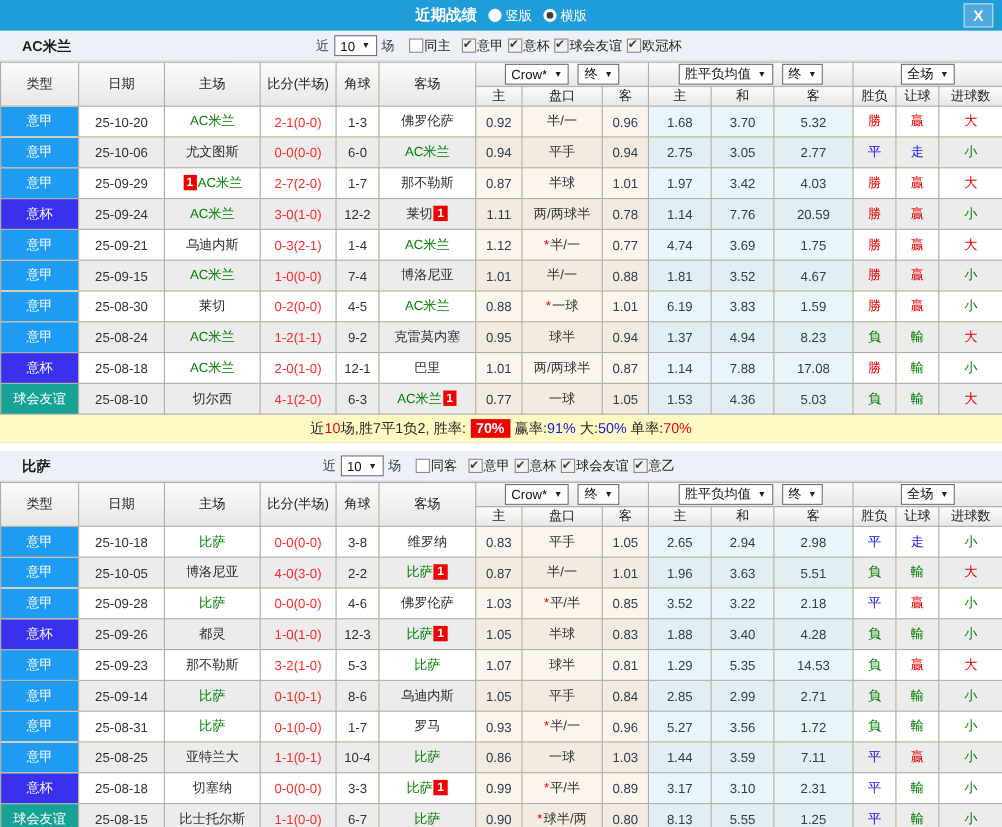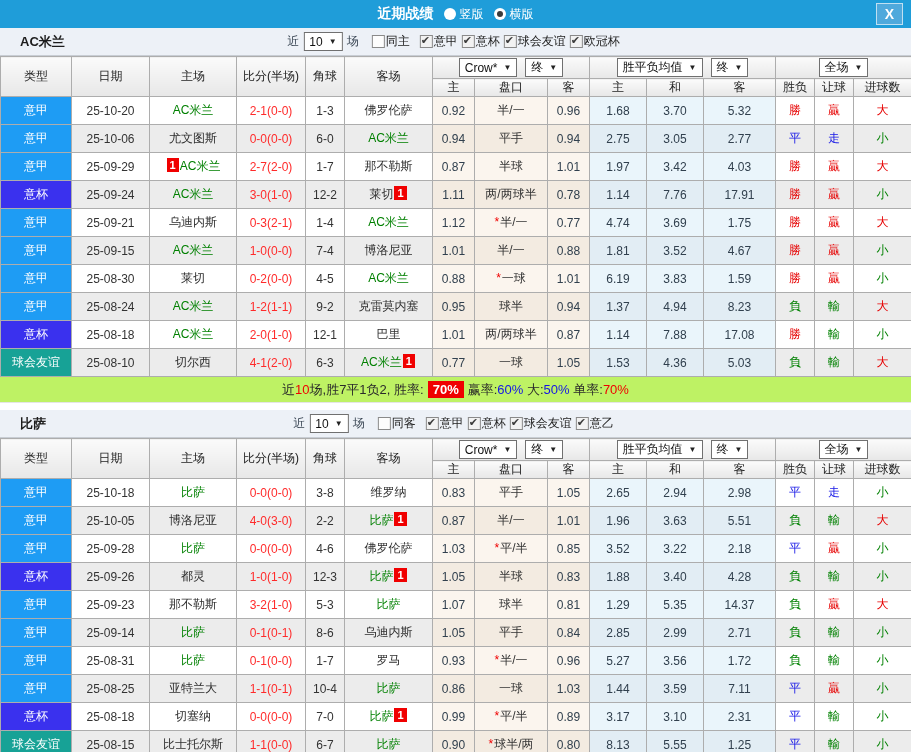"近期战绩" .app { background: #bef264 -> #fef9c3 }
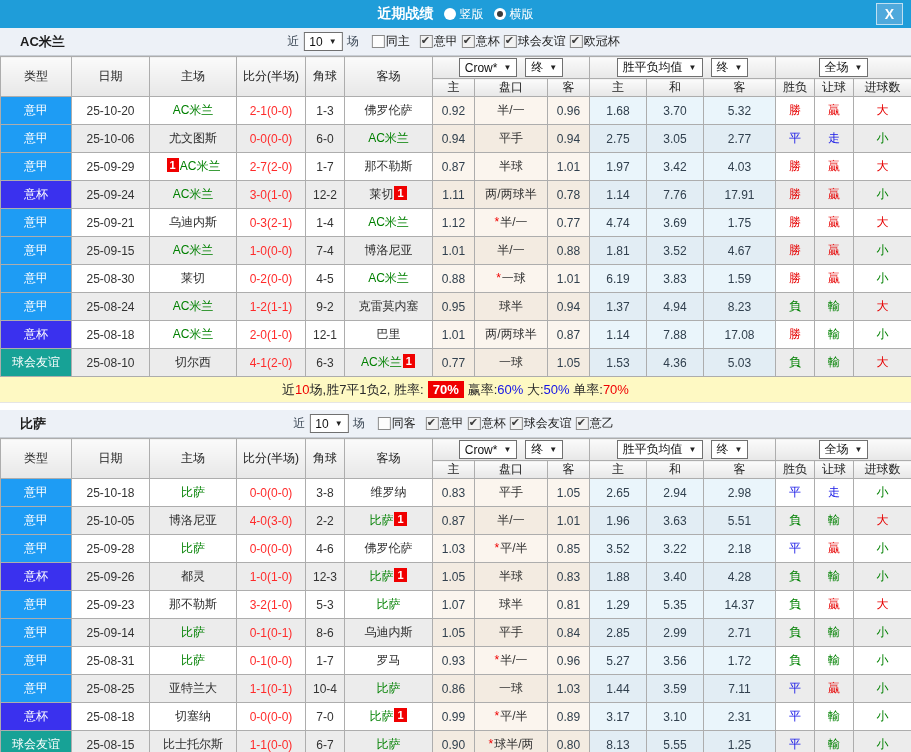"17.91" span.num { text: 17.91 -> 20.59 }
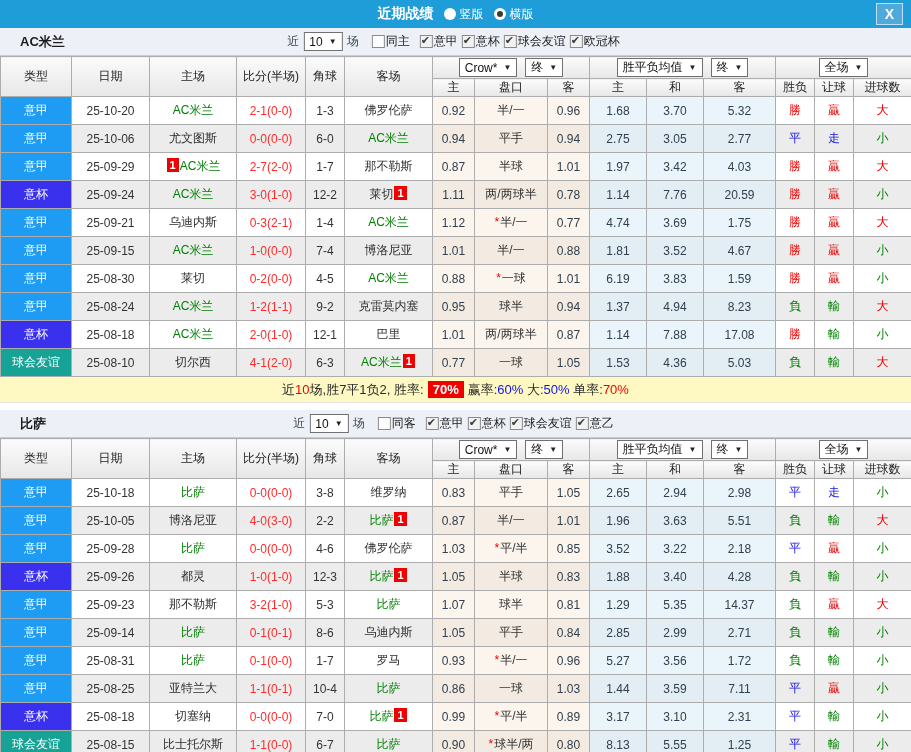"60%" span.t-blue { text: 60% -> 91% }
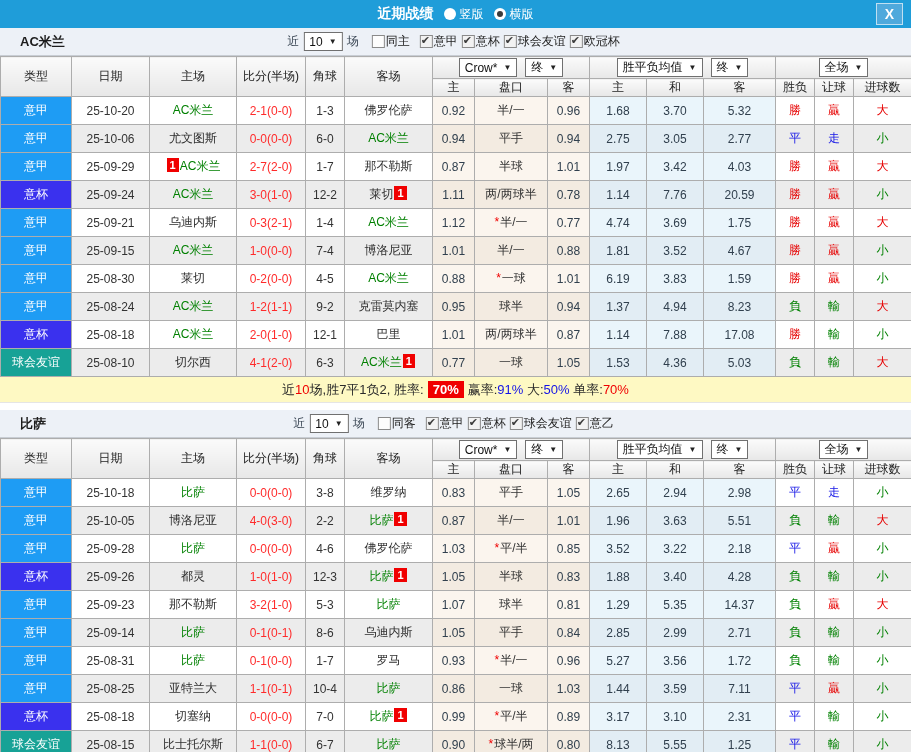"14.37" span.num { text: 14.37 -> 14.53 }
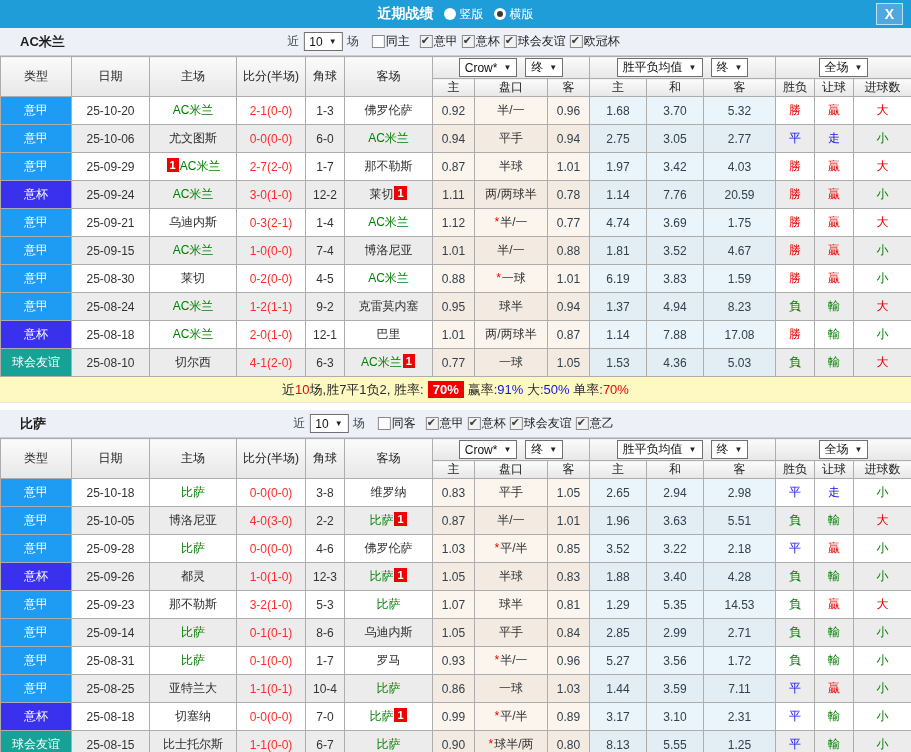"7-0" span { text: 7-0 -> 3-3 }
